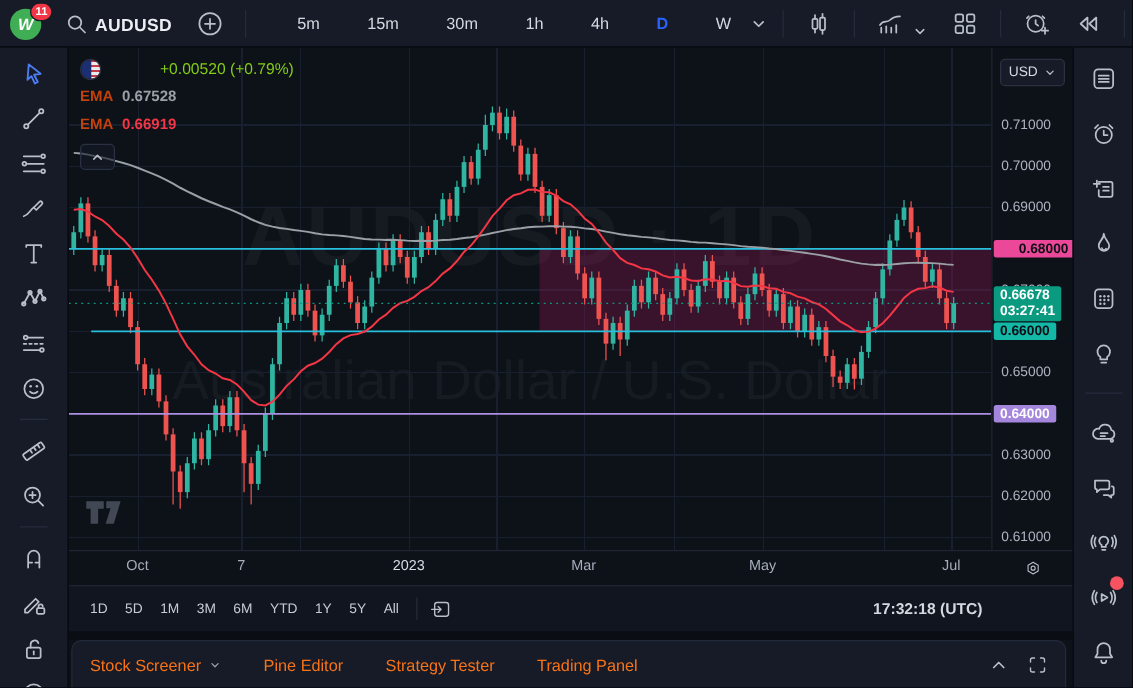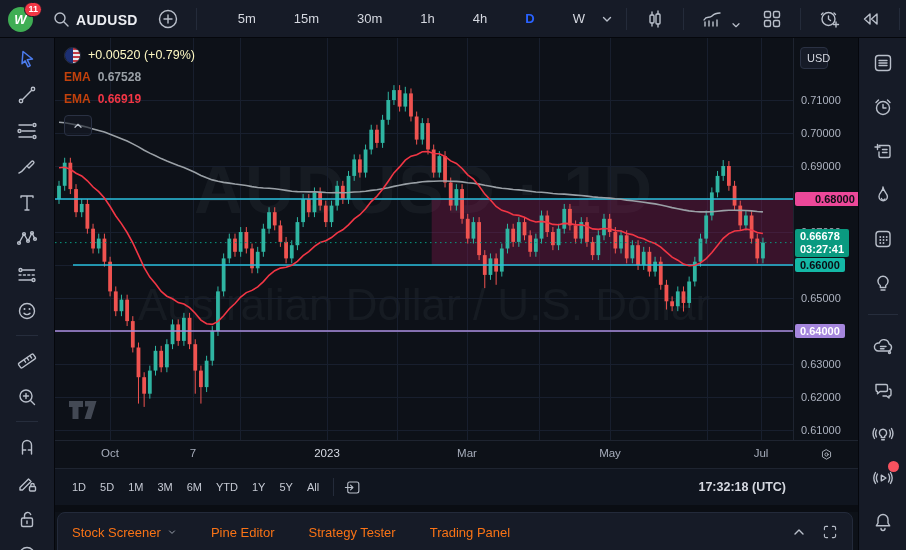"+0.00520 (+0.79%)" .chg { color: #fef9c3 -> #84cc16; margin-left: none -> 40px }
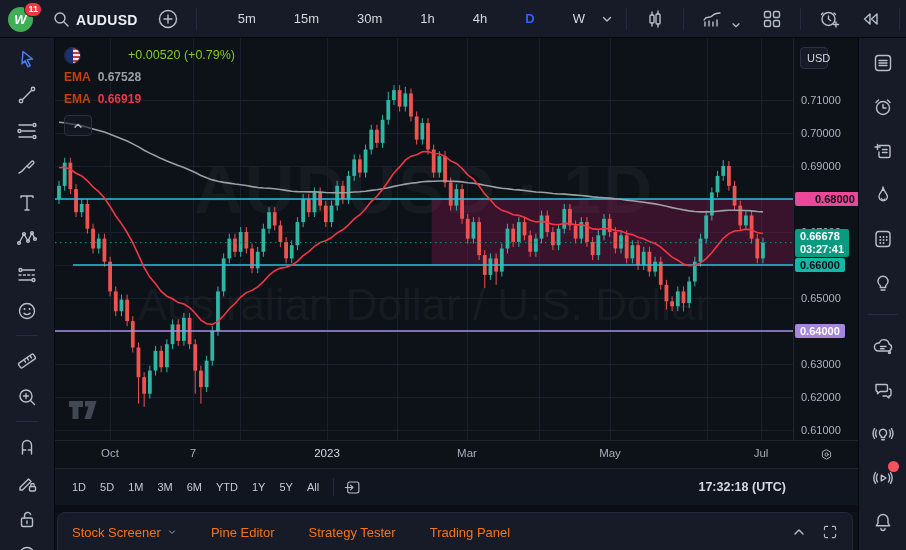"USD" .currency-chip { width: 28px -> 52px }
